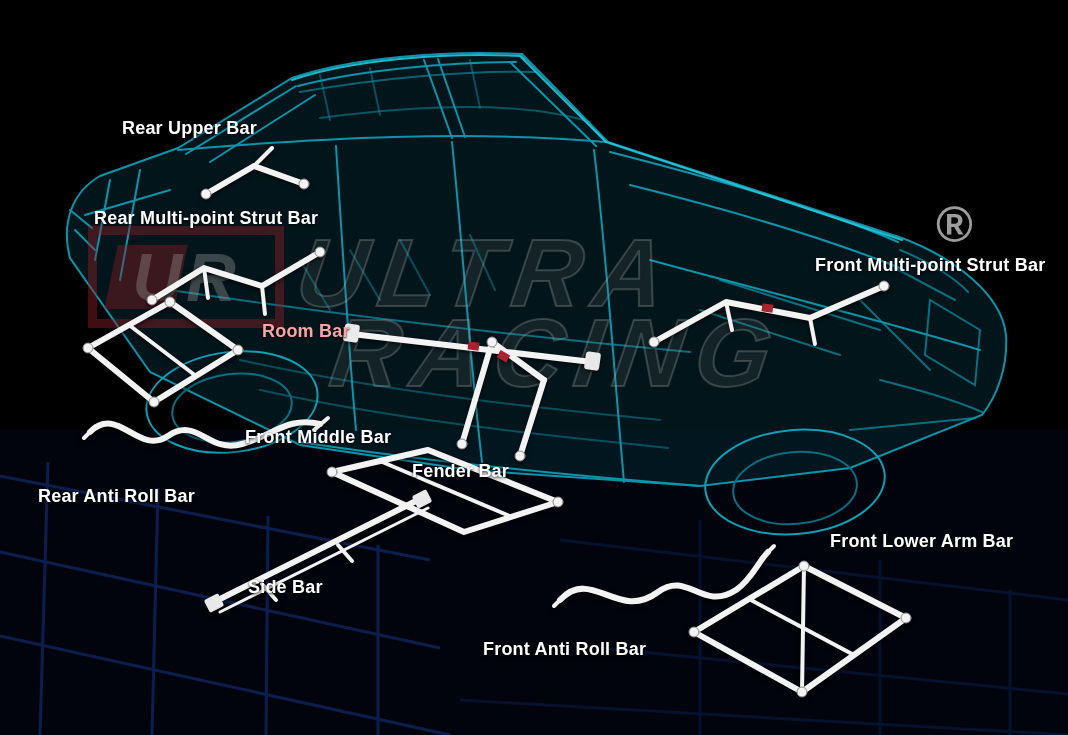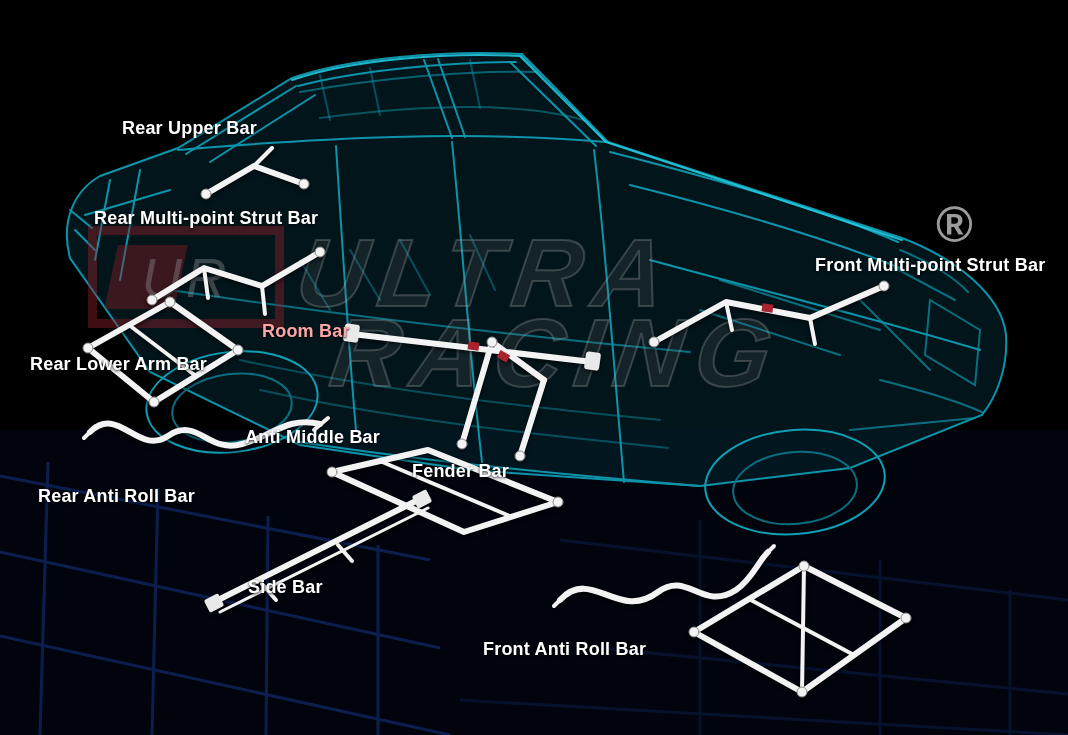"UR" #wm-logo .logo-text { font-size: 56px -> 69px; font-weight: 400 -> 700 }
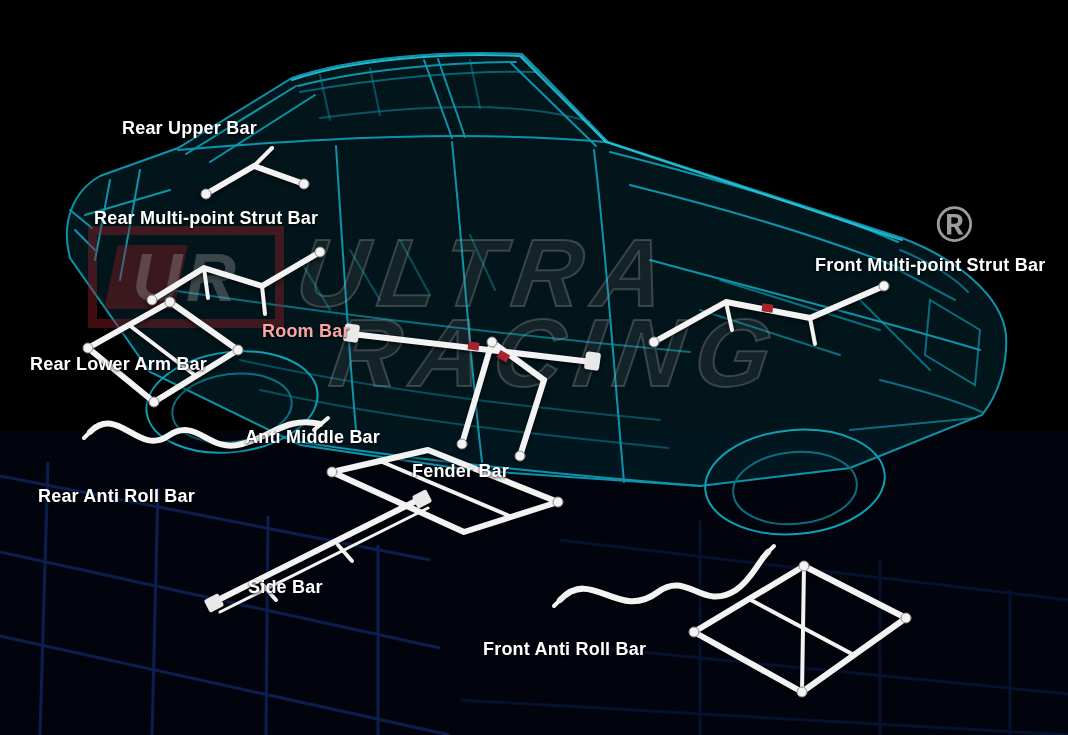"Rear Lower Arm Bar" div.label { html: <div>Rear Lower Arm Bar</div> -> none }
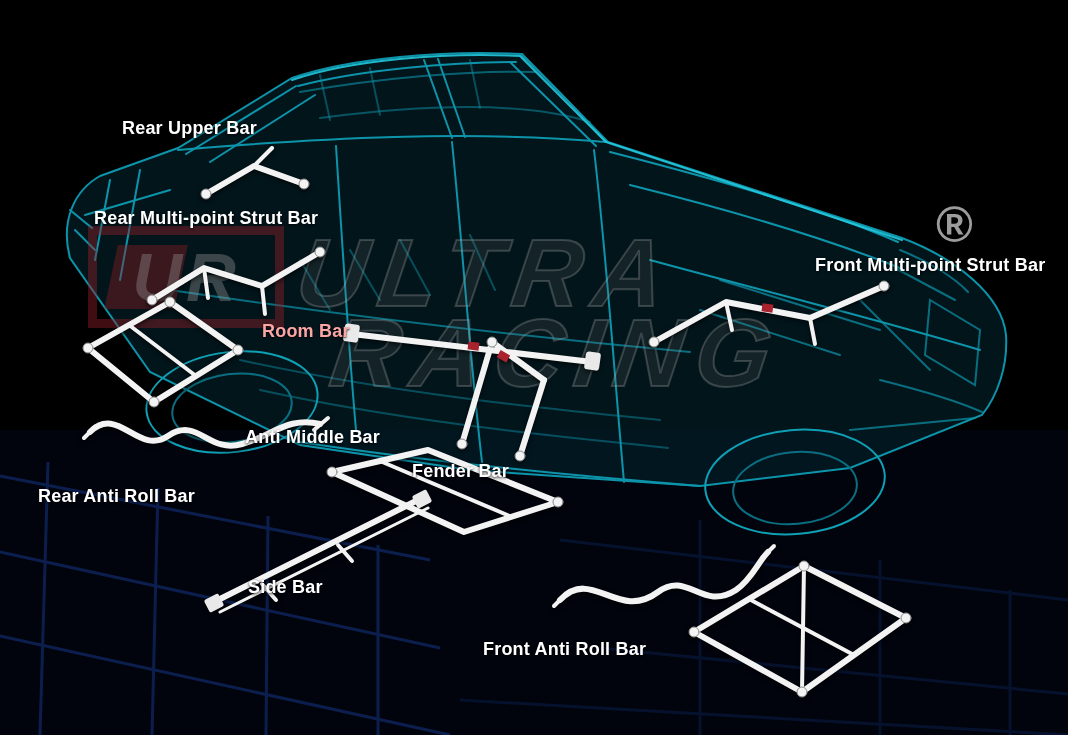"Anti Middle Bar" div.label { text: Anti -> Front }
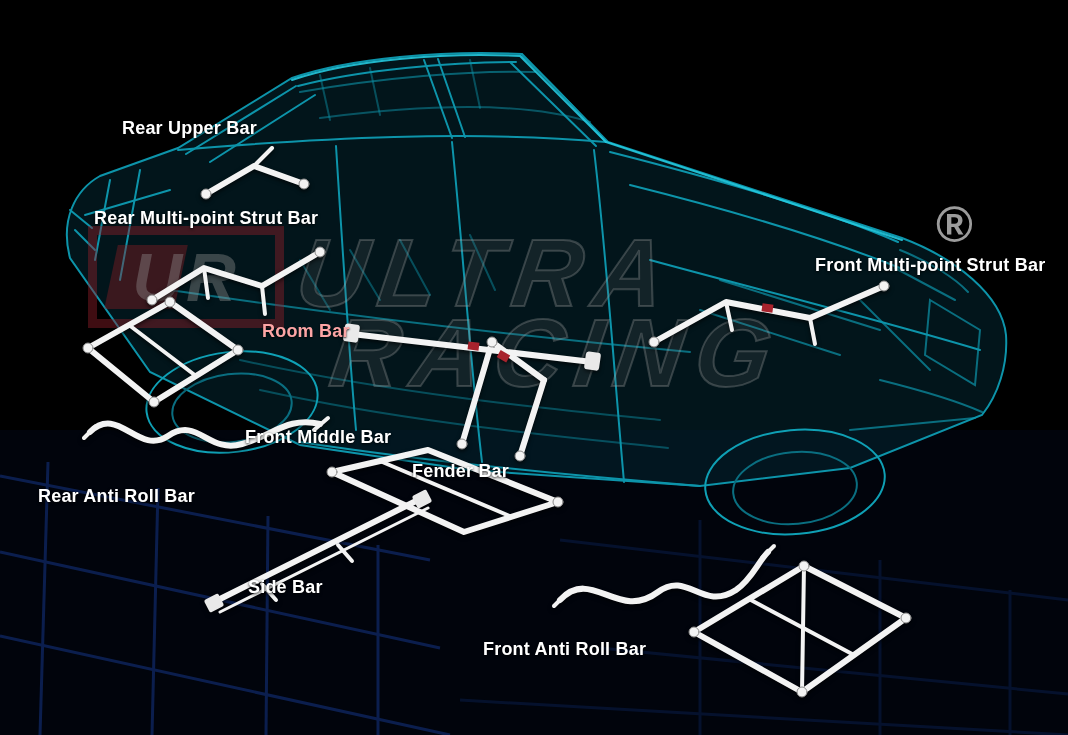"Front Lower Arm Bar" div.label { html: none -> <div>Front Lower Arm Bar</div> }
